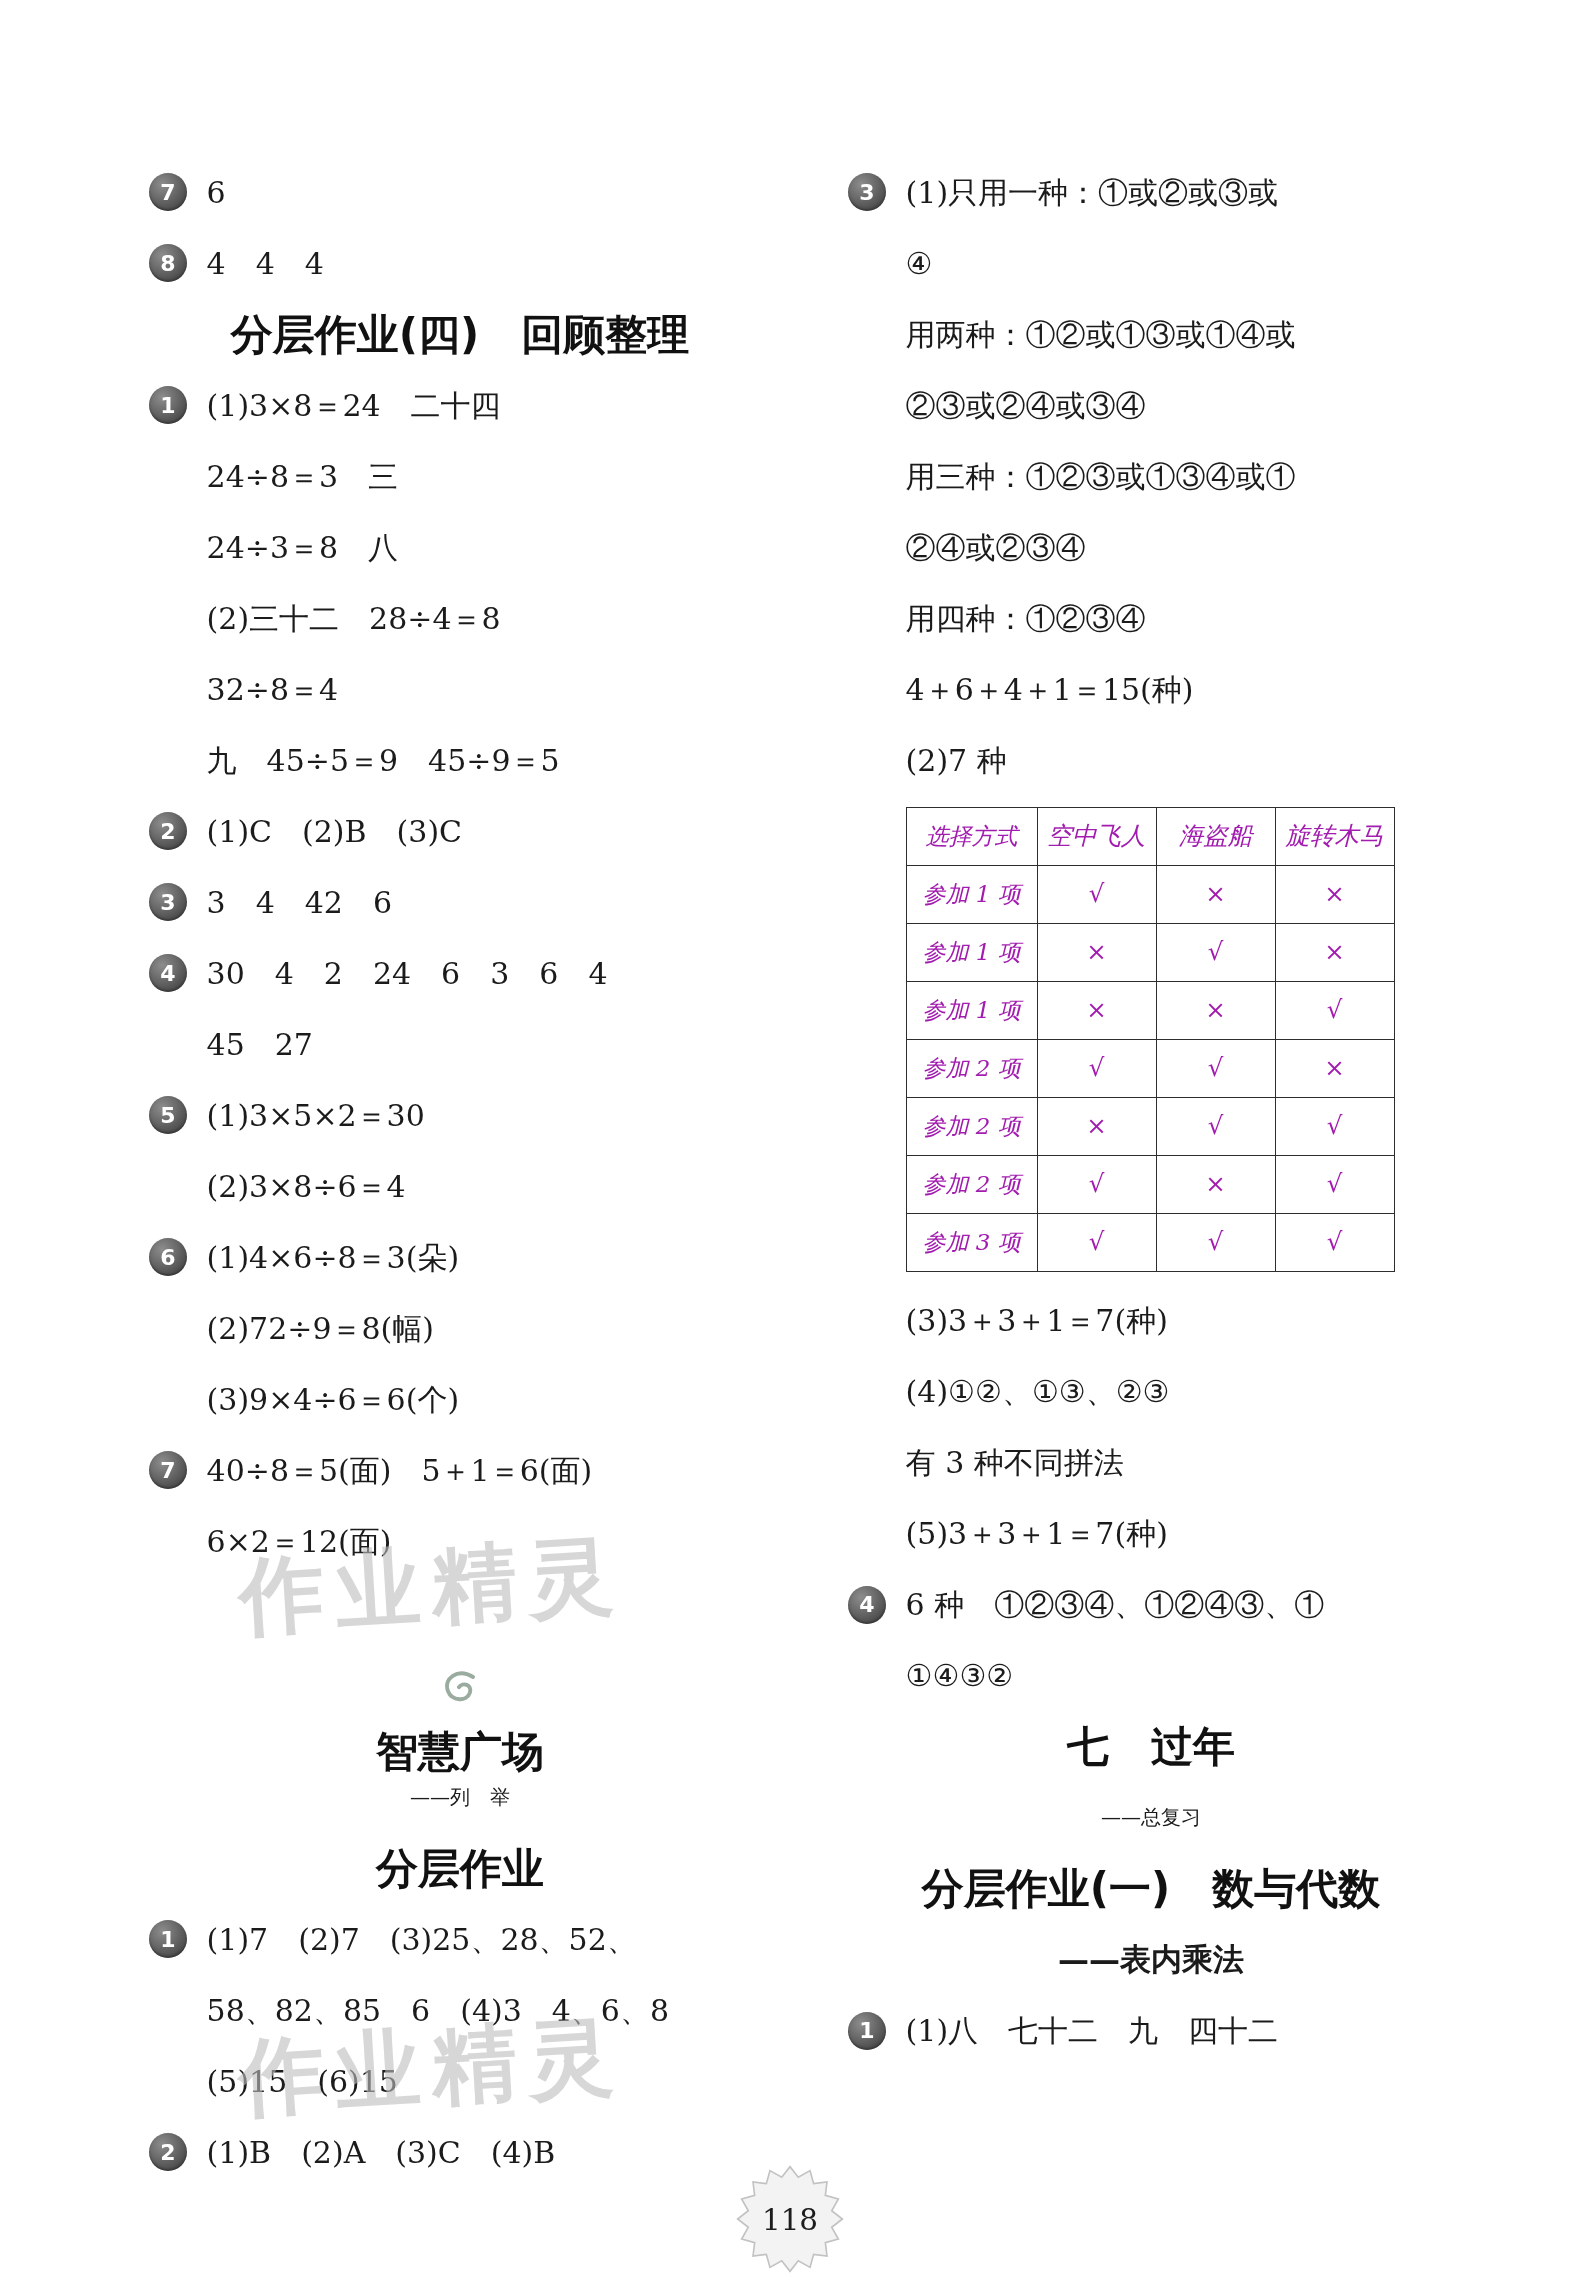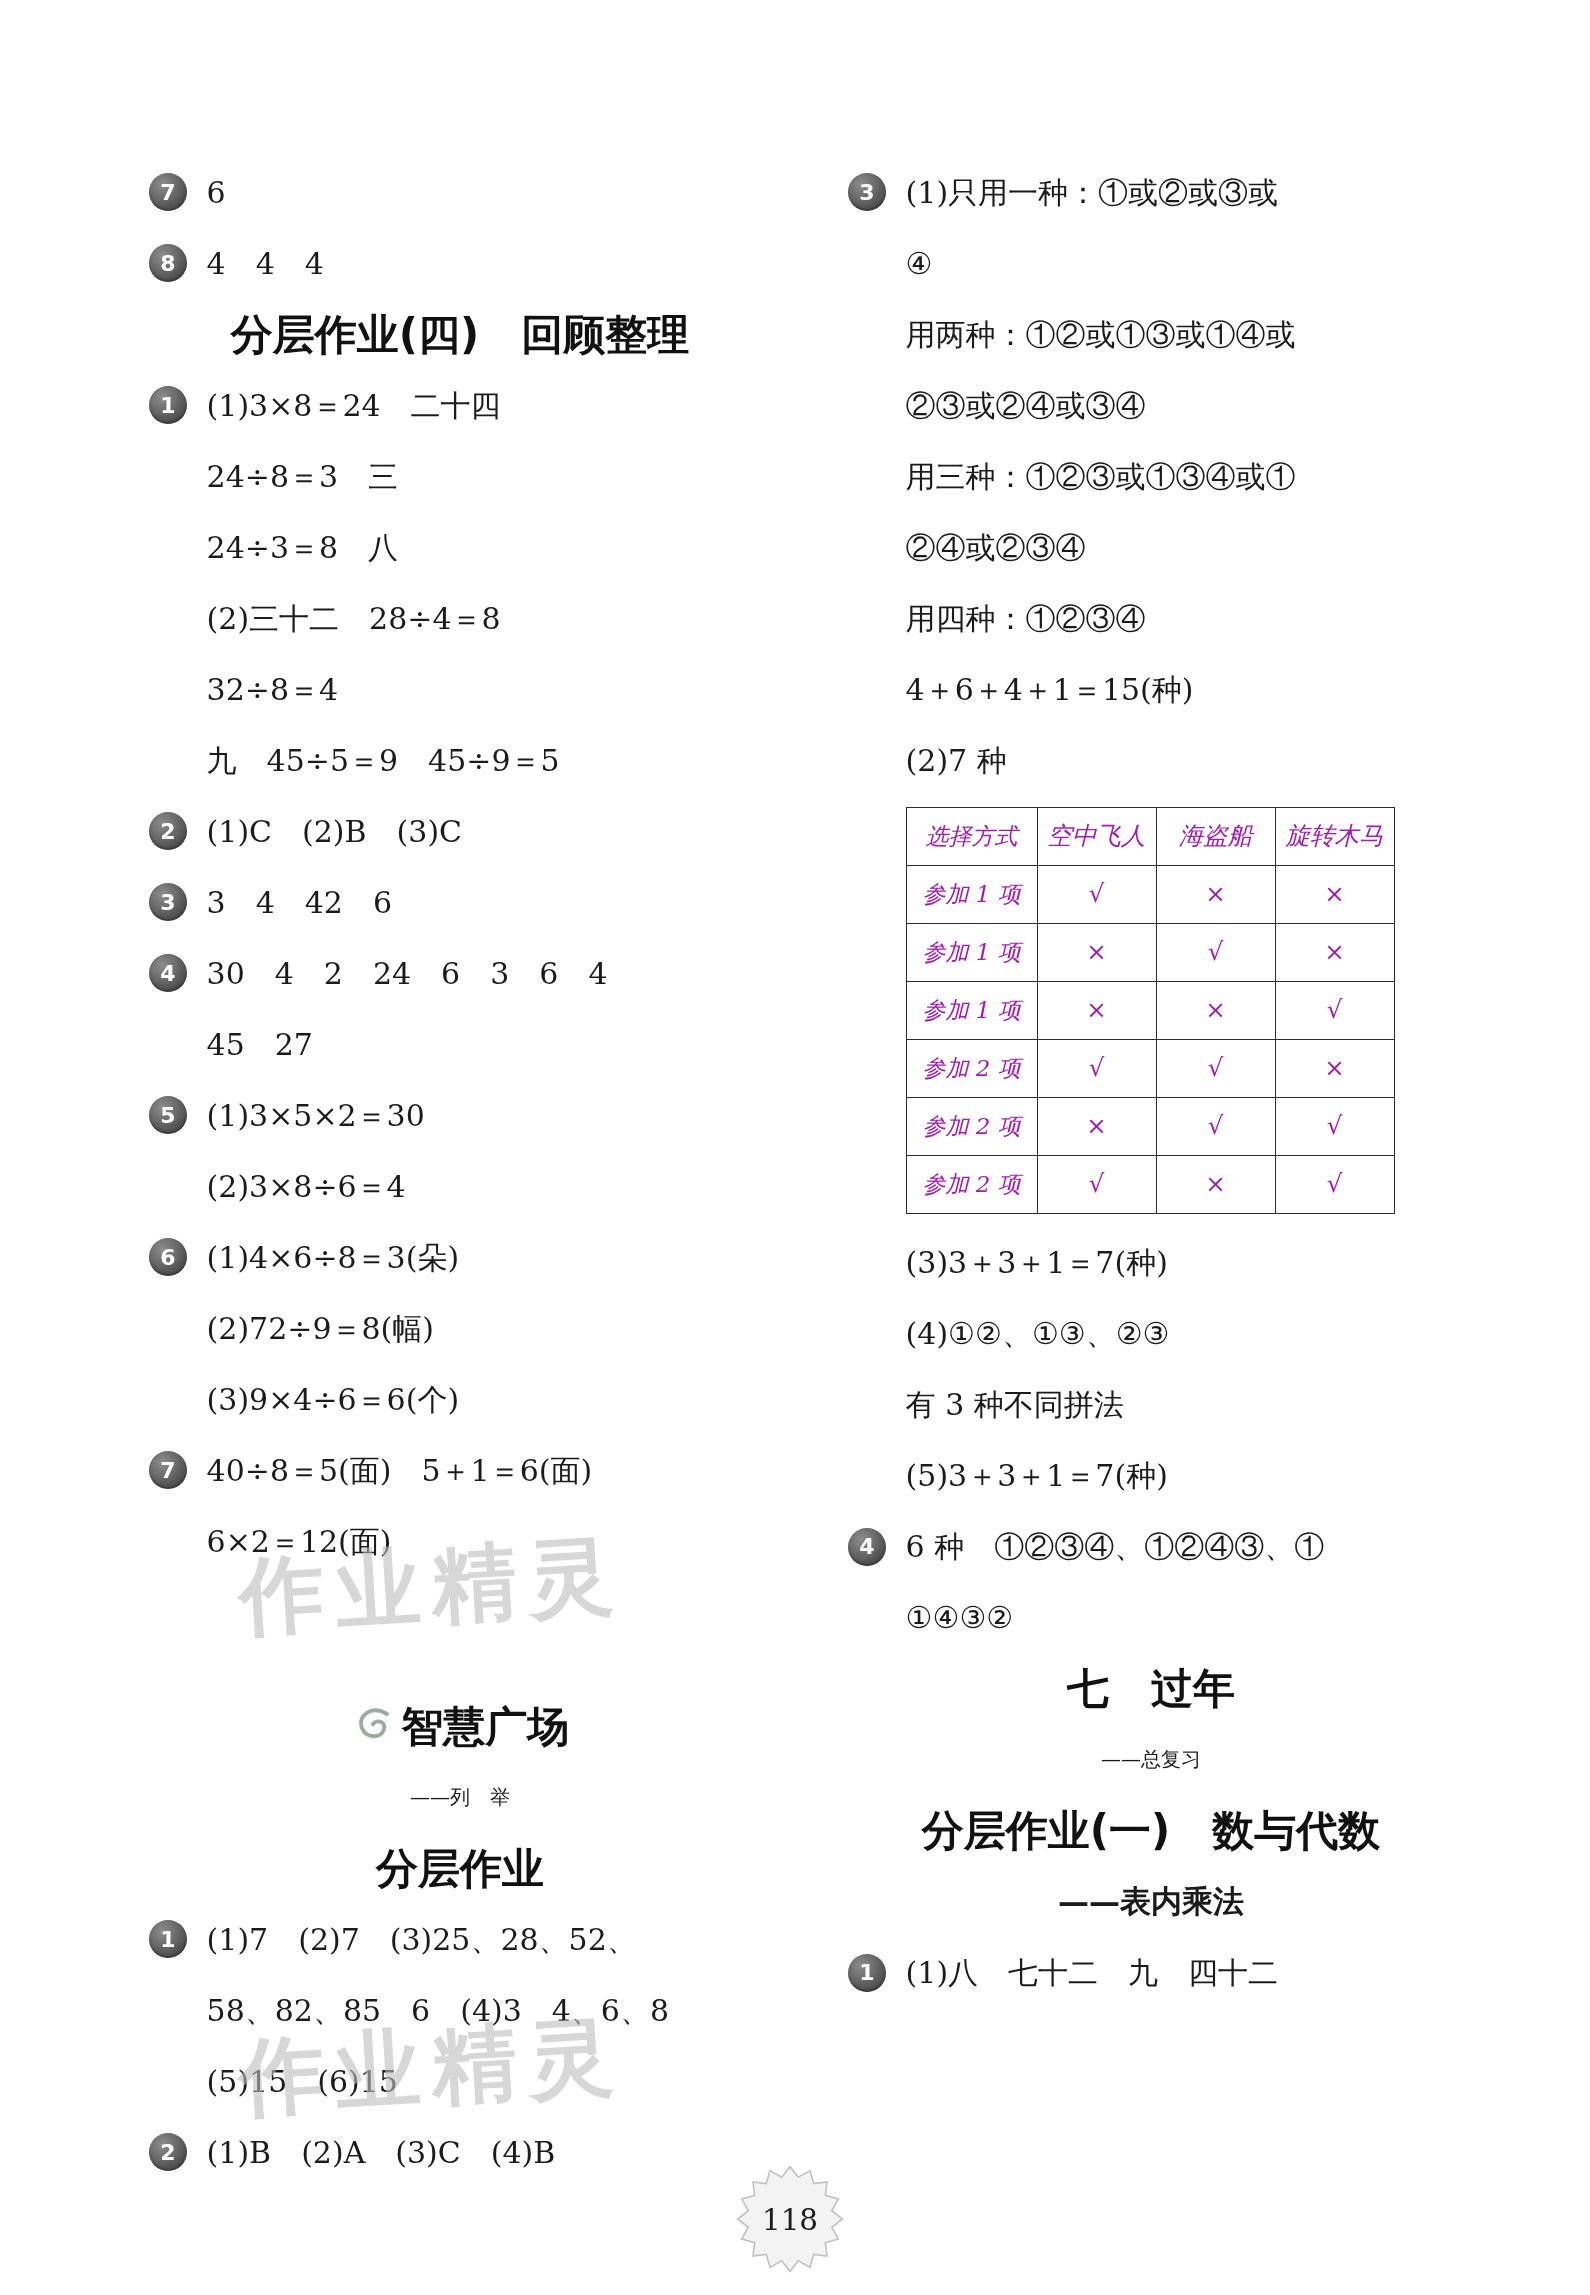"参加 3 项" tr { html: none -> <tr> <td>参加 3 项</td> <td>√</td> <td>√</td> <td>√</td> </tr> }
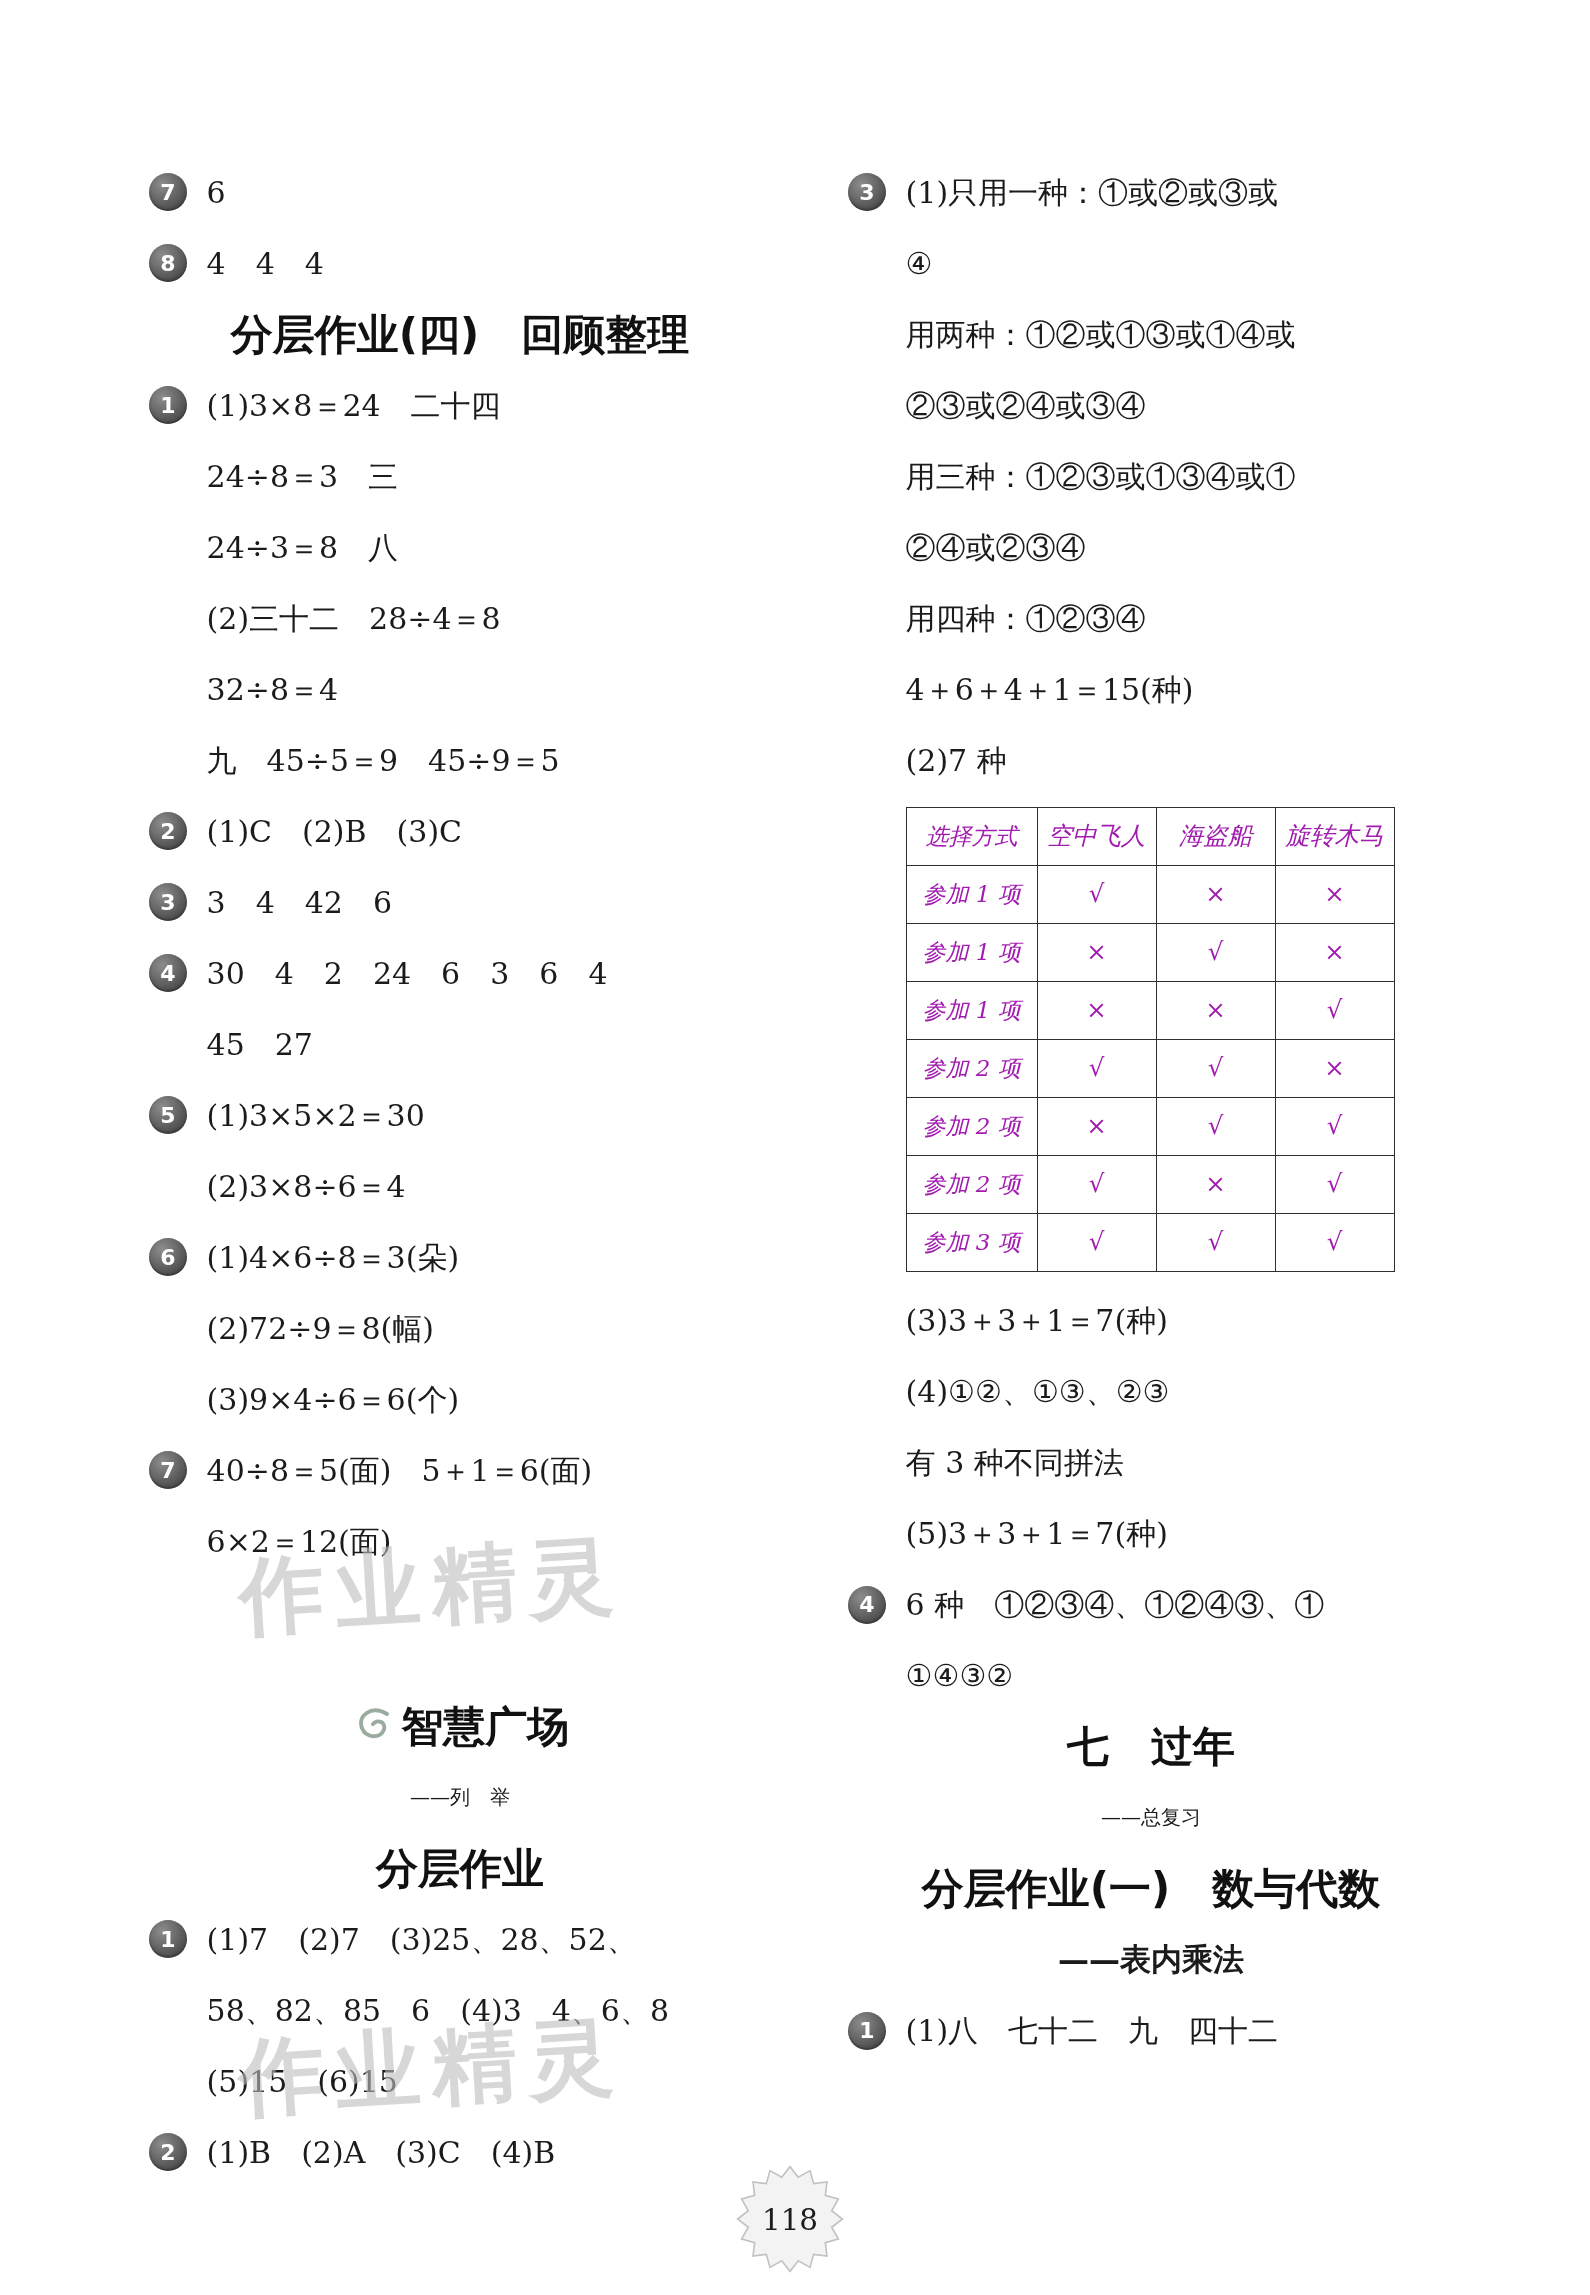"智慧广场" .gap-top { flex-direction: none -> column }
